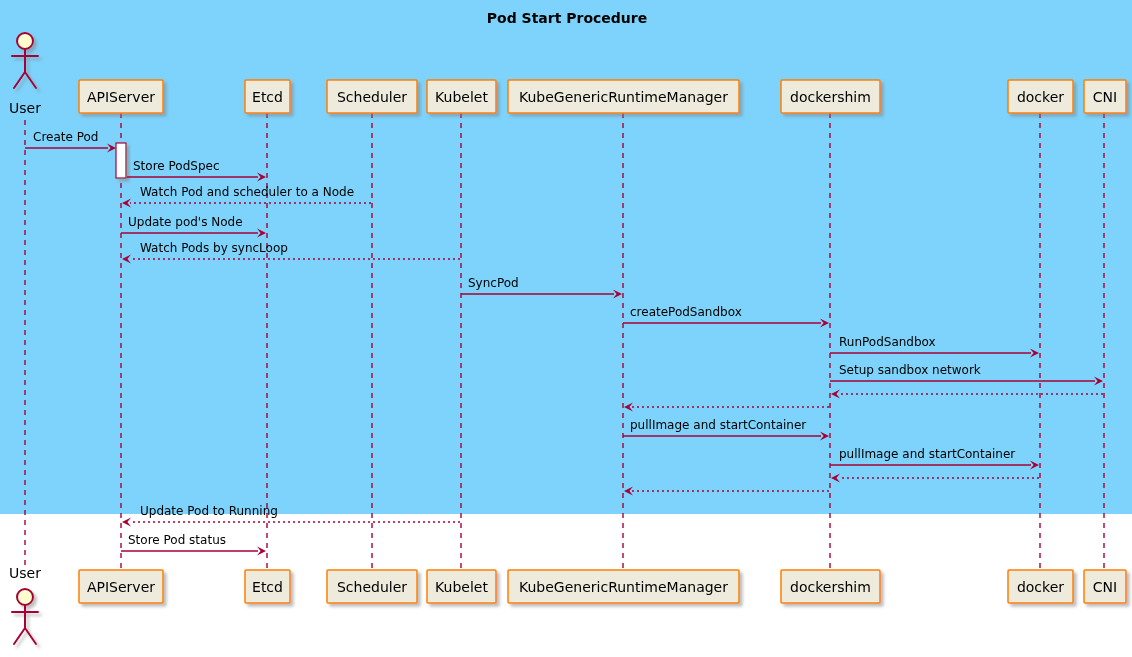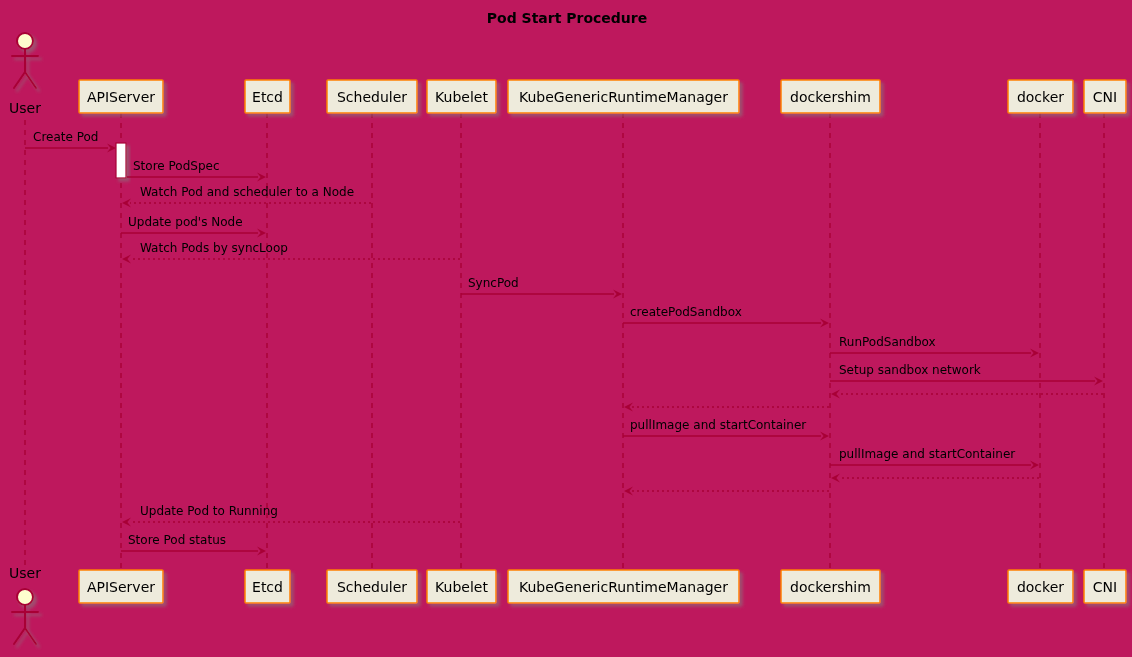"Pod Start Procedure" #diagram-root { background: #be185d -> #7dd3fc; height: 657px -> 514px }
